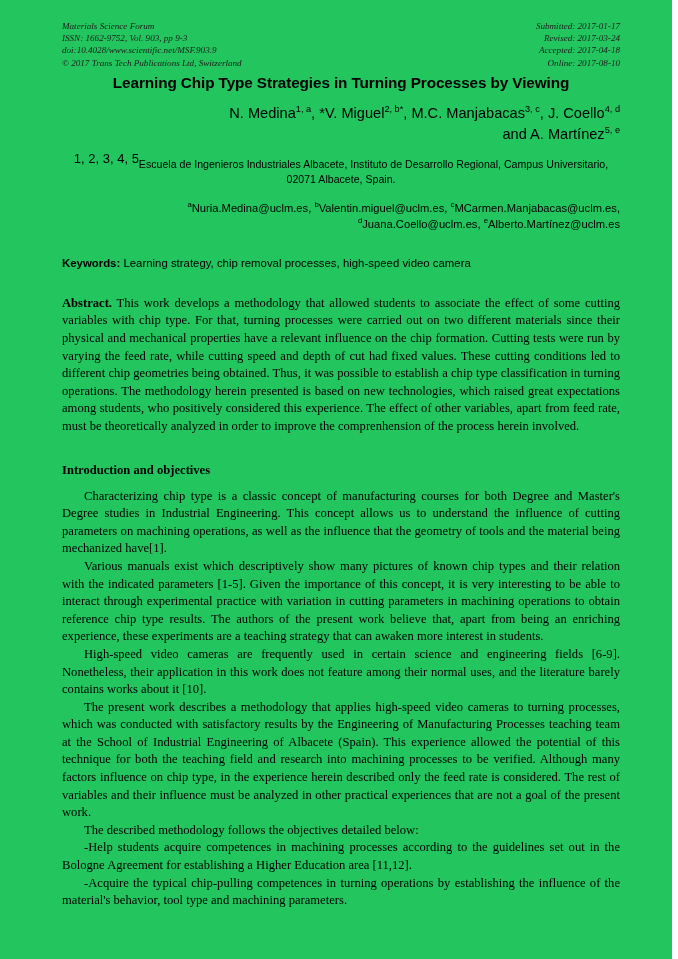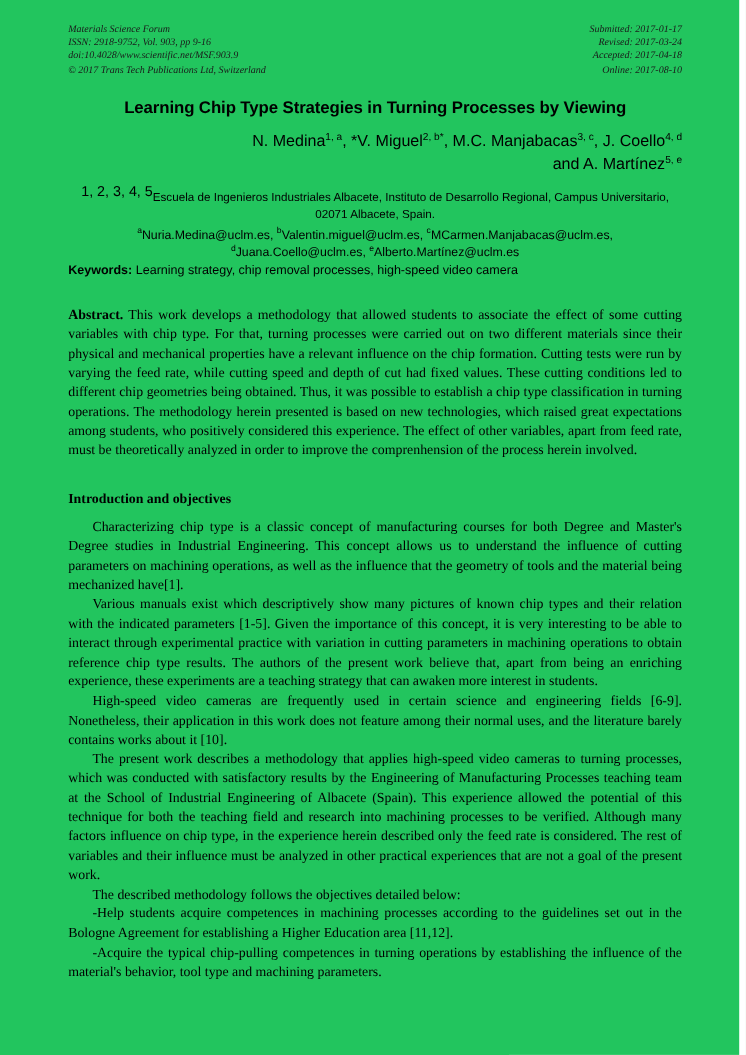"ISSN: 2918-9752, Vol. 903, pp" div { text: 2918-9752, Vol. 903, pp 9-16 -> 1662-9752, Vol. 903, pp 9-3 }
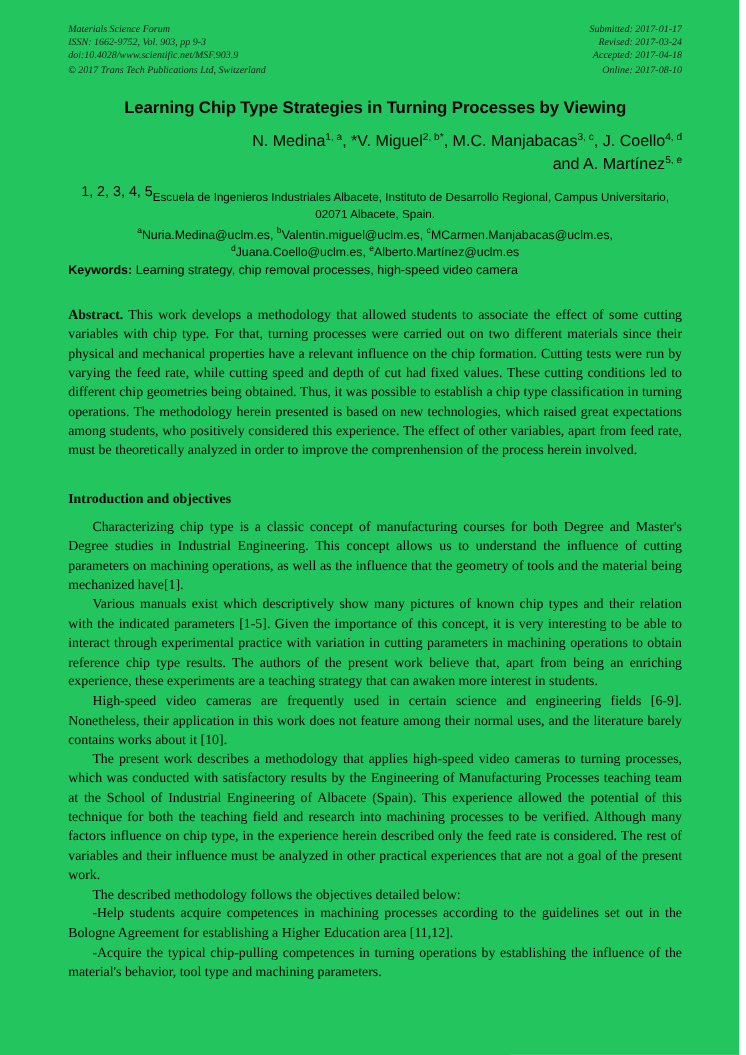"Learning Chip Type Strategies in" .title { margin-top: 20px -> 4px }
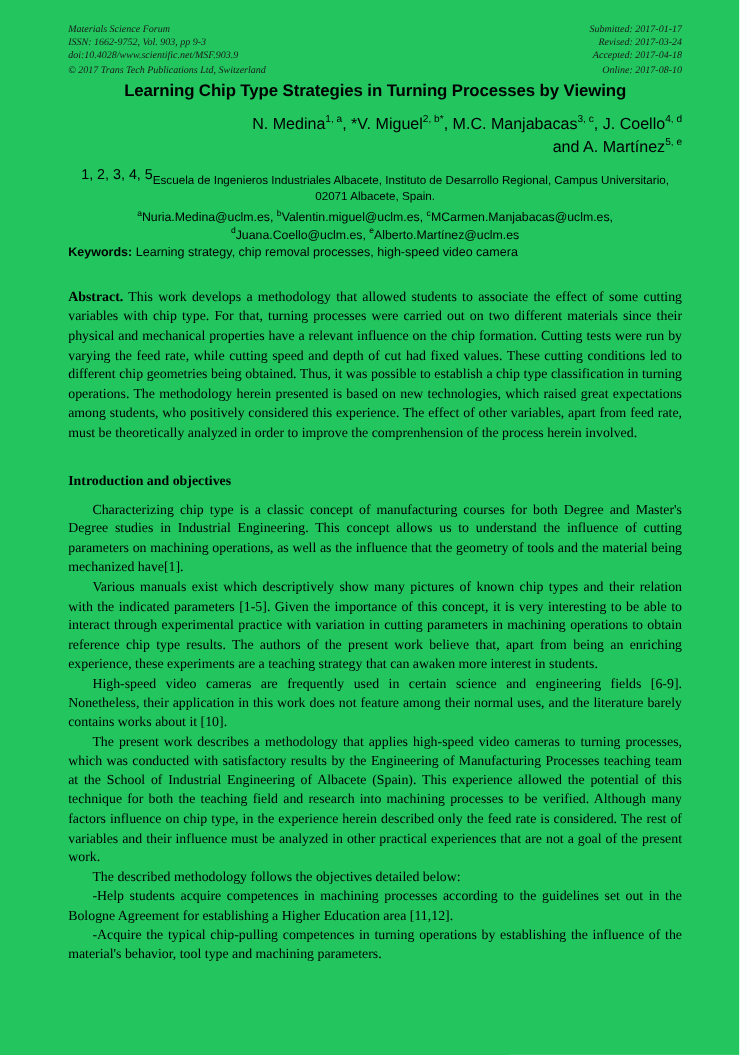"aNuria.Medina@uclm.es," .emails { margin-top: 2px -> 12px; text-align: center -> right }
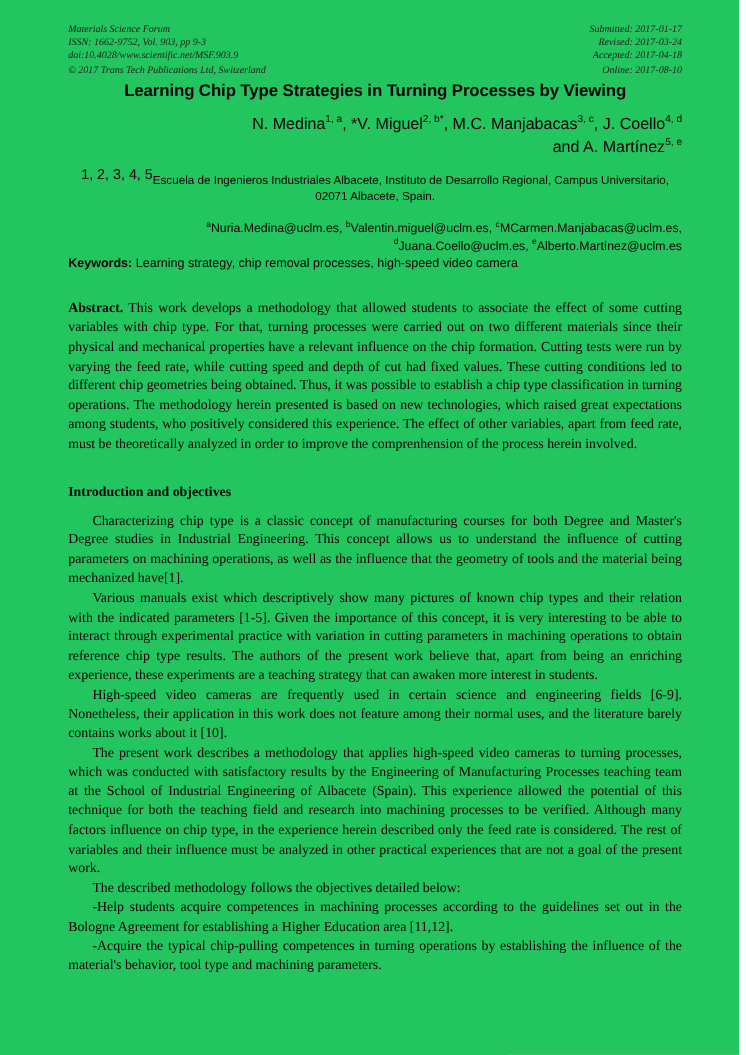"Keywords: Learning strategy, chip" .keywords { margin-top: none -> 23px }
